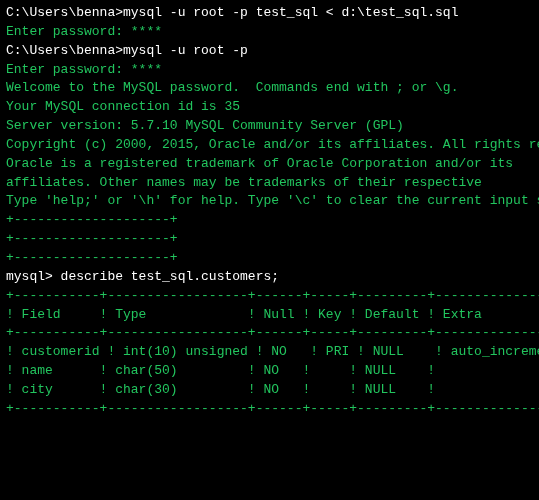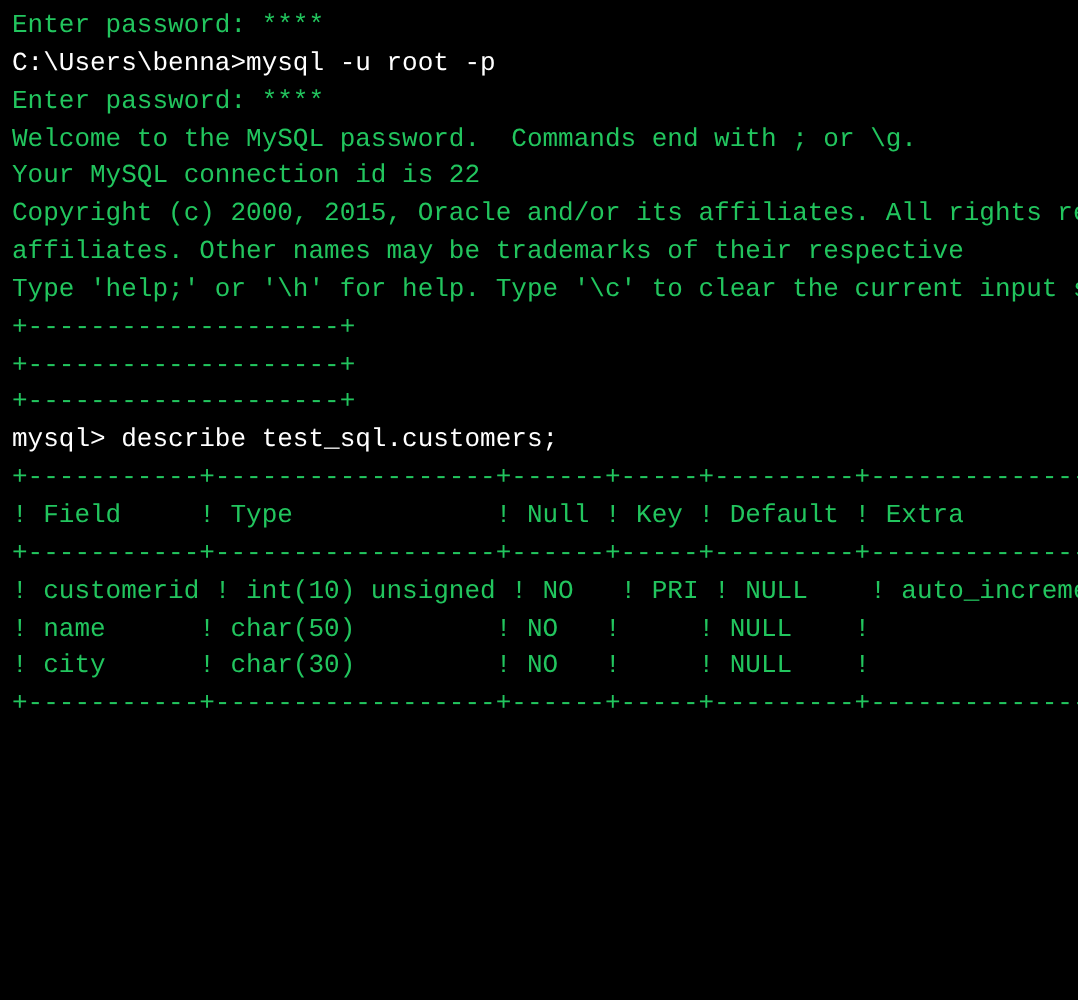"C:\Users\benna>mysql -u root -p test_sql" div.line { html: none -> <div>C:\Users\benna&gt;mysql -u root -p test_sql &lt; d:\test_sql.sql</div> }
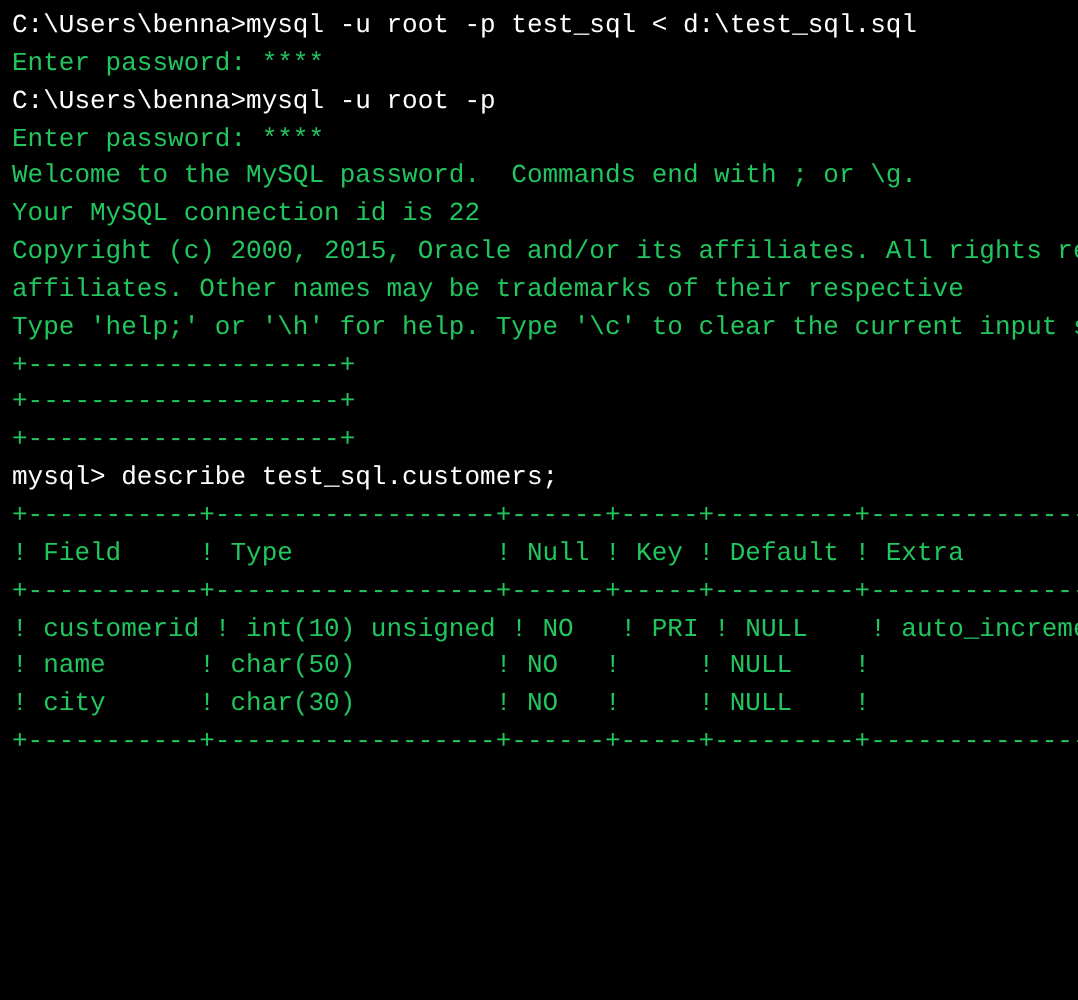"Your MySQL connection id is" div.line { text: 22 -> 35 }
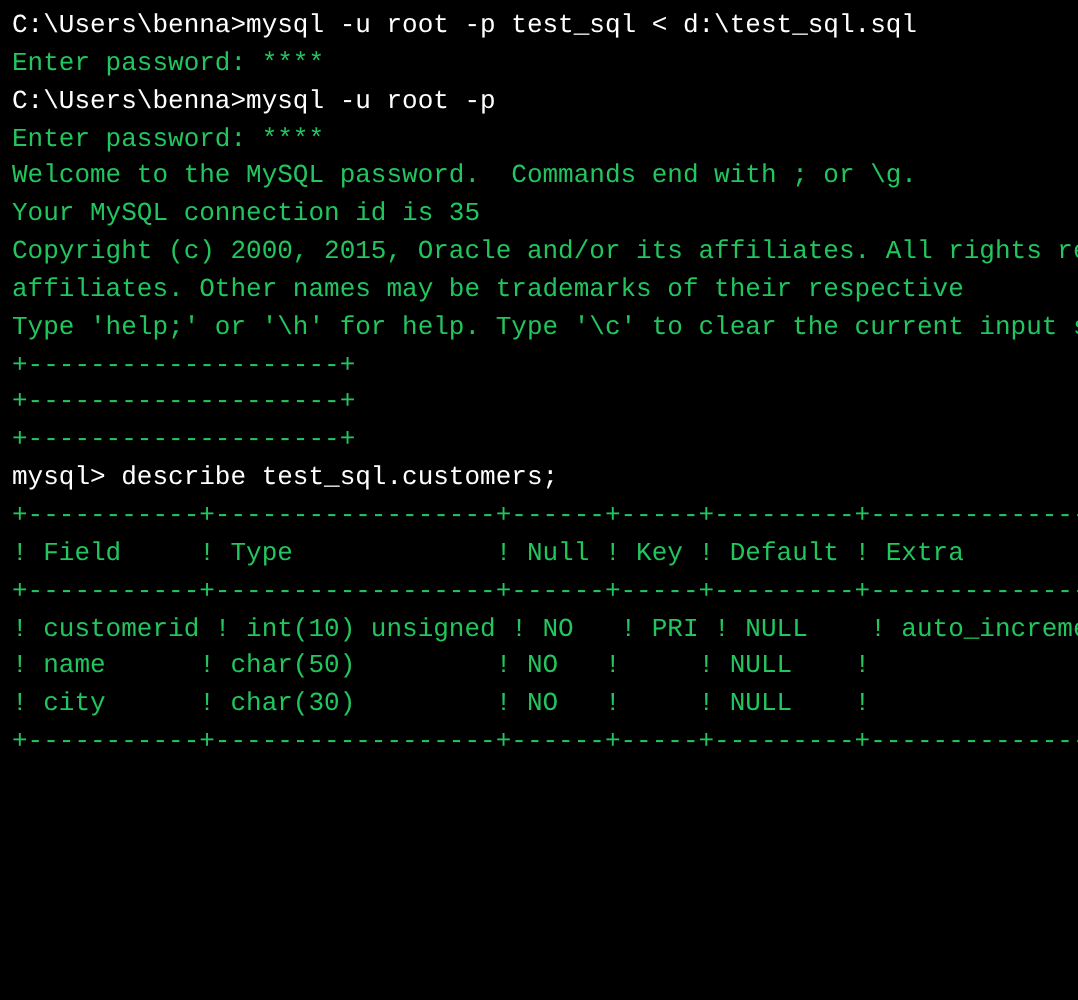"Server version: 5.7.10 MySQL Community" div.line { html: none -> <div>Server version: 5.7.10 MySQL Community Server (GPL)</div> }
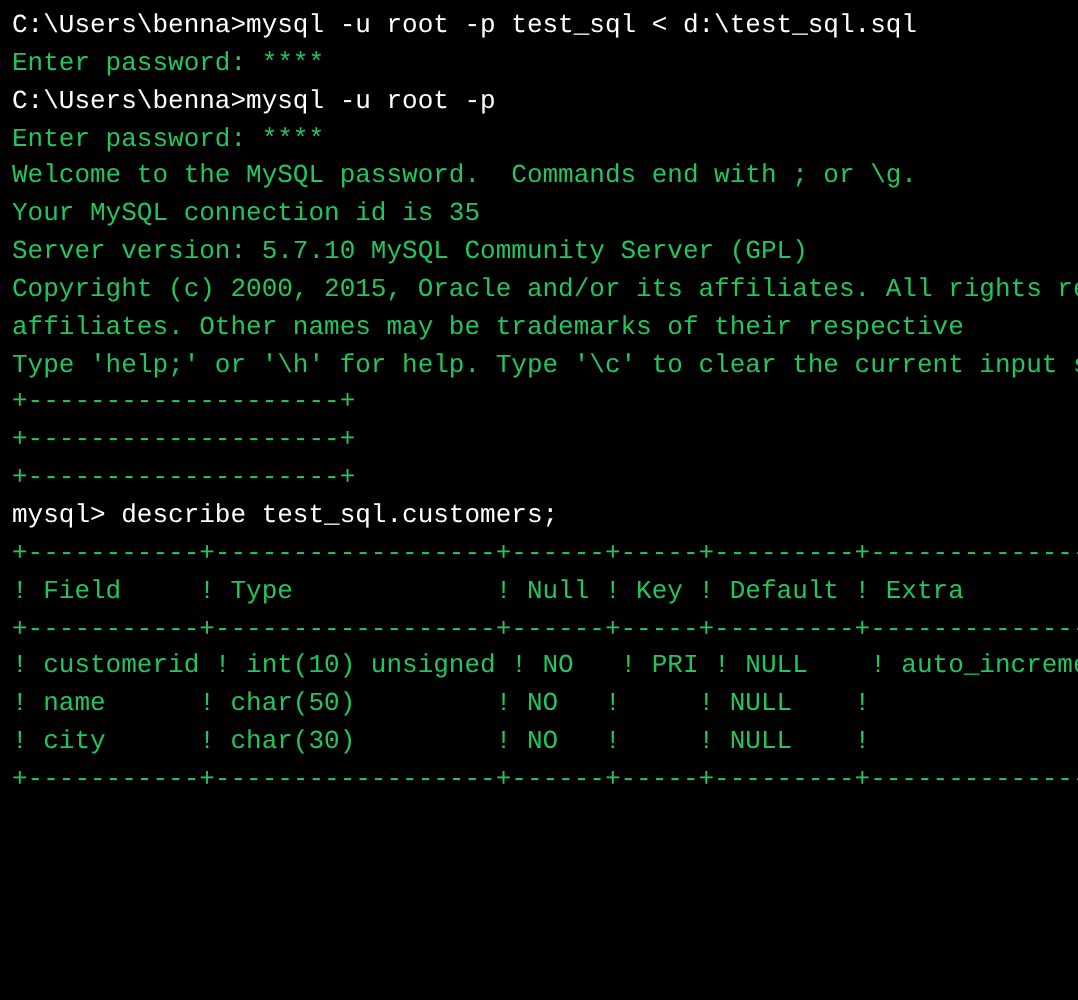"Oracle is a registered trademark" div.line { html: none -> <div>Oracle is a registered trademark of Oracle Corporation and/or its</div> }
